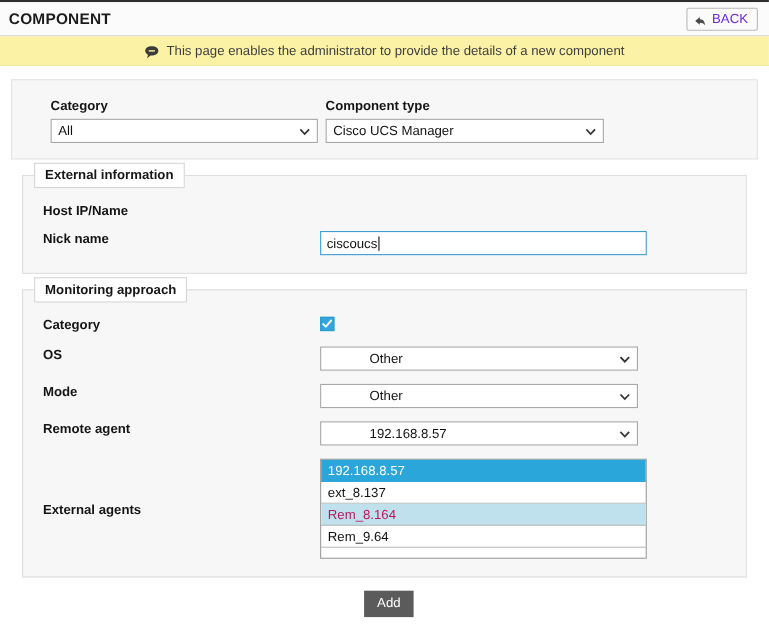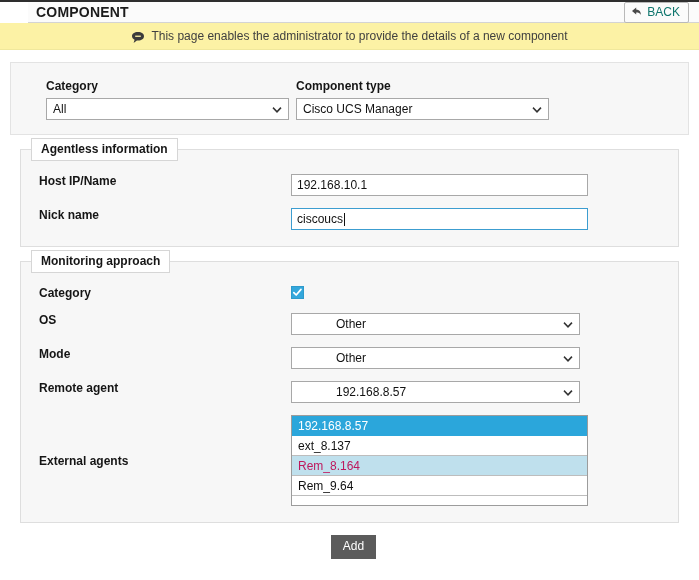"COMPONENT" .page-header { height: 21px -> 31px; margin-left: 28px -> none }
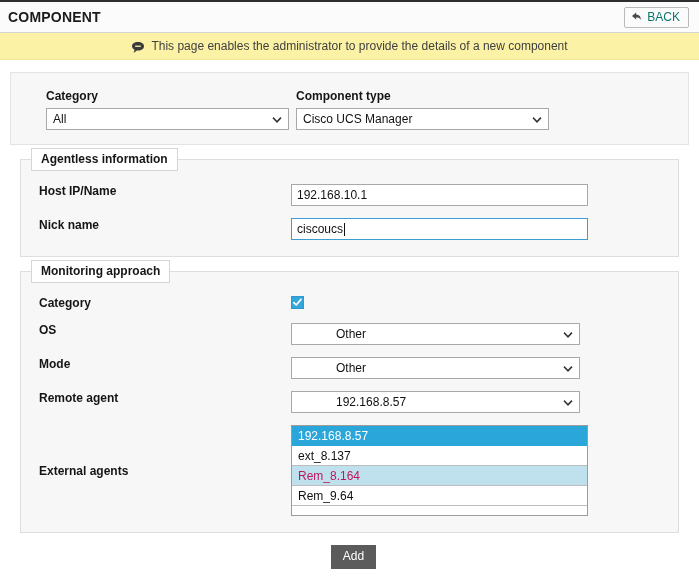"BACK" .back-button { align-items: flex-start -> flex-end; color: #0f766e -> #6d28d9 }
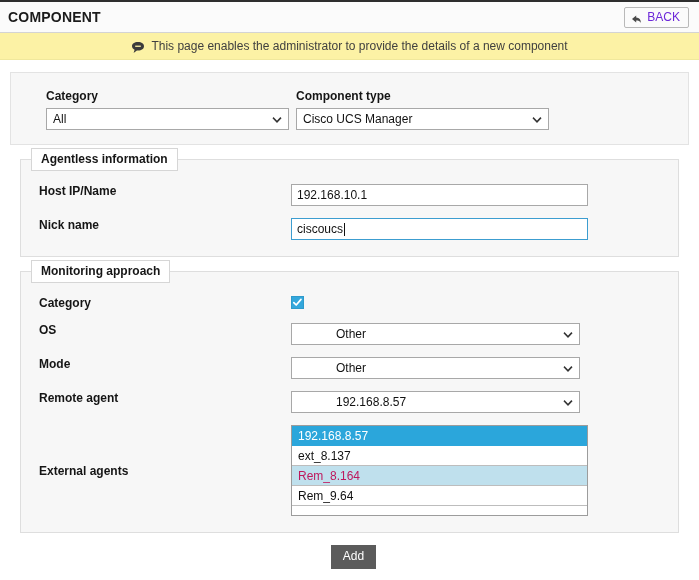"Agentless information" div.legend { text: Agentless -> External }
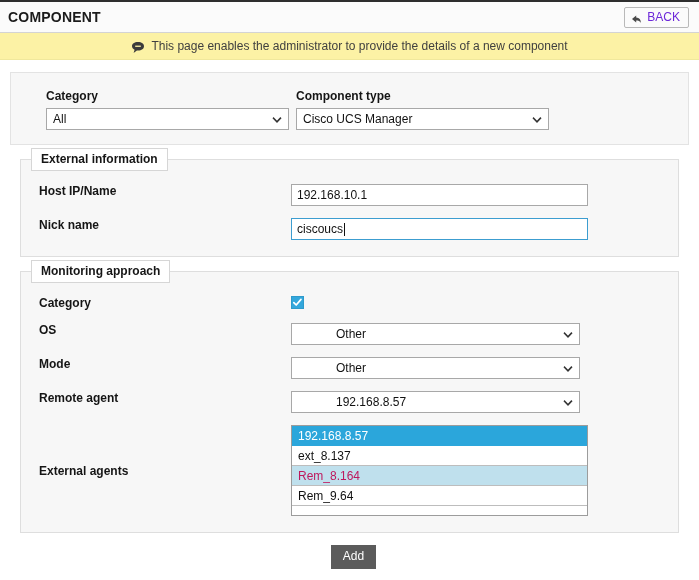"192.168.10.1" div.row-field { html: <div> <div> <span>192.168.10.1</span> </div> </div> -> none }
